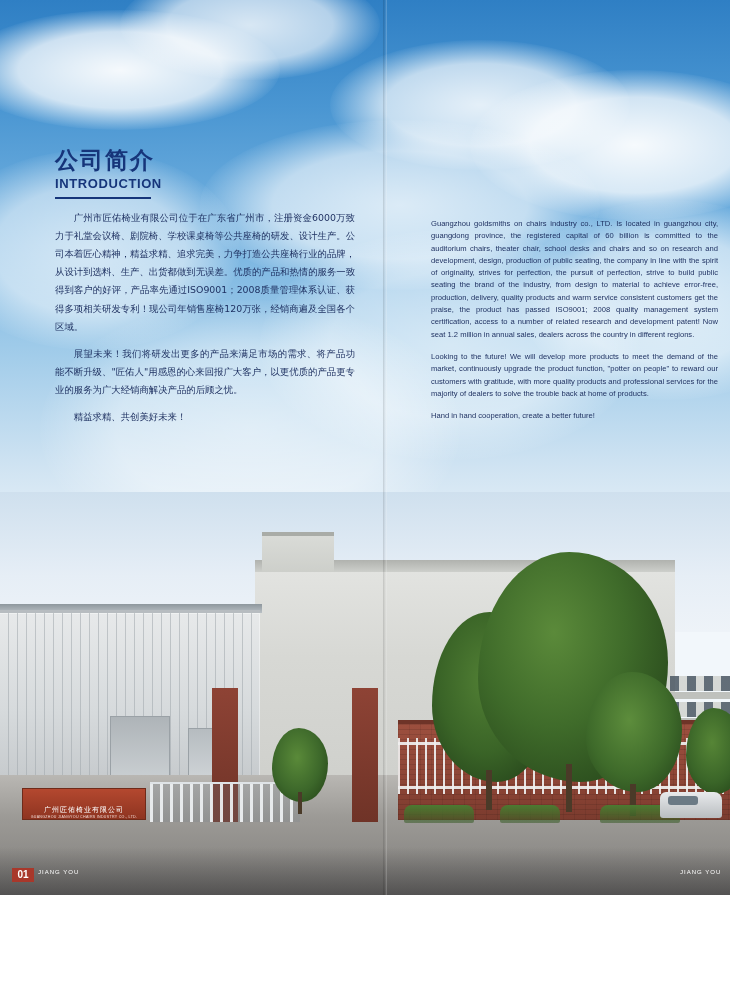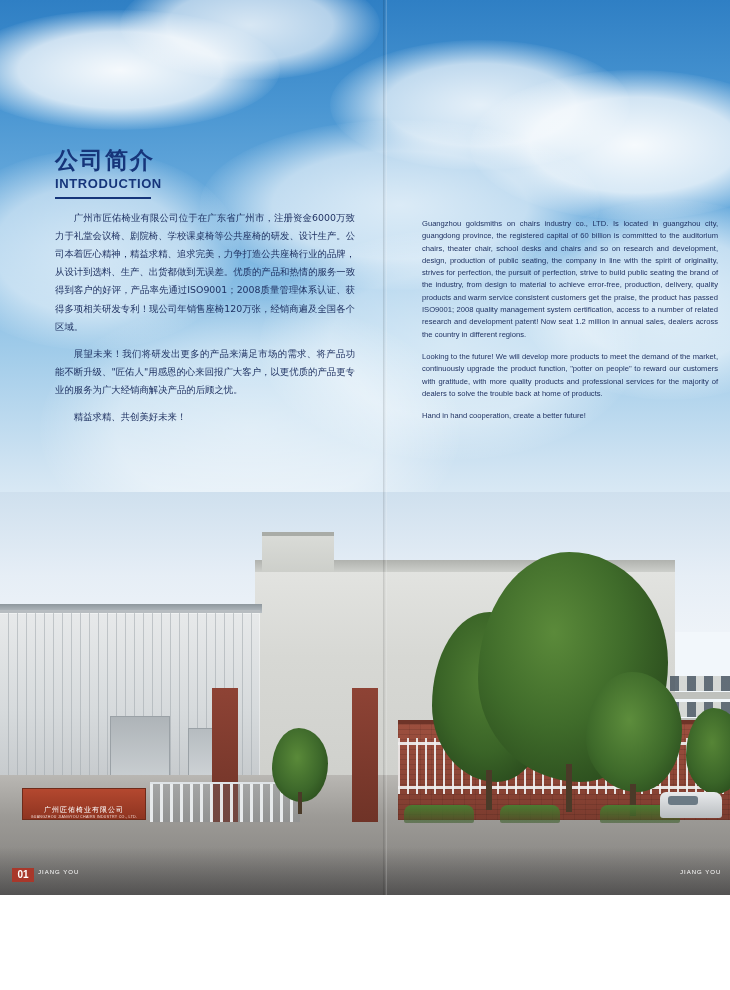"Guangzhou goldsmiths on chairs industry" .en-body p { margin: 0 0 10px 4px -> 0 0 10px 13px }
